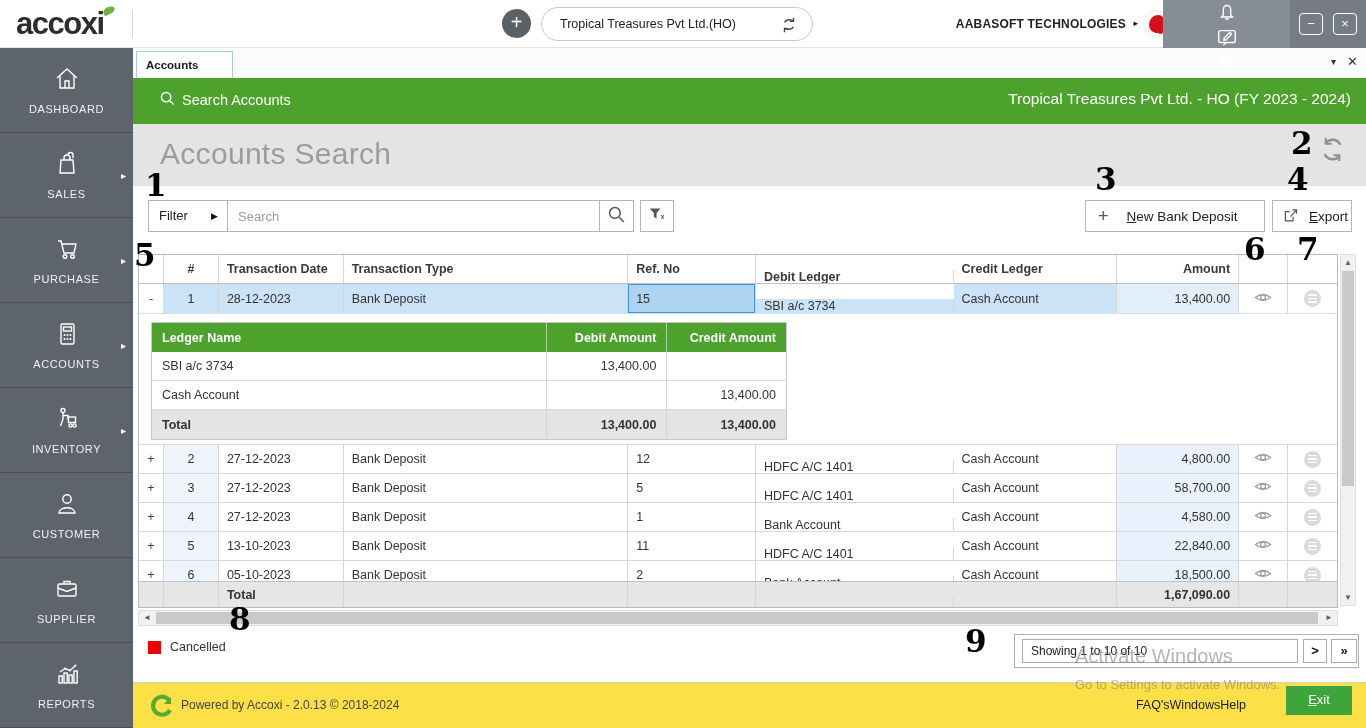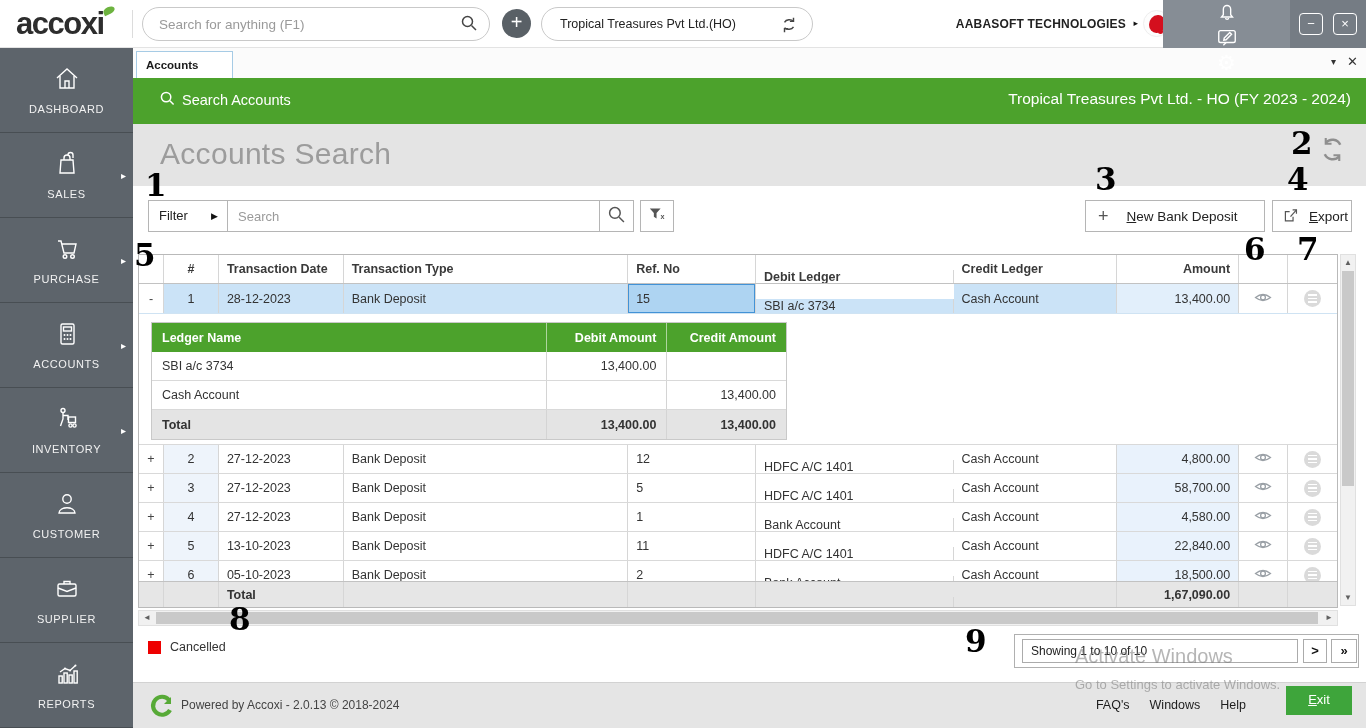"Search for anything (F1)" div.top-search { html: <div> <input> <span> <svg> <circle></circle> <line></line> </svg> </span> </div> -> none }
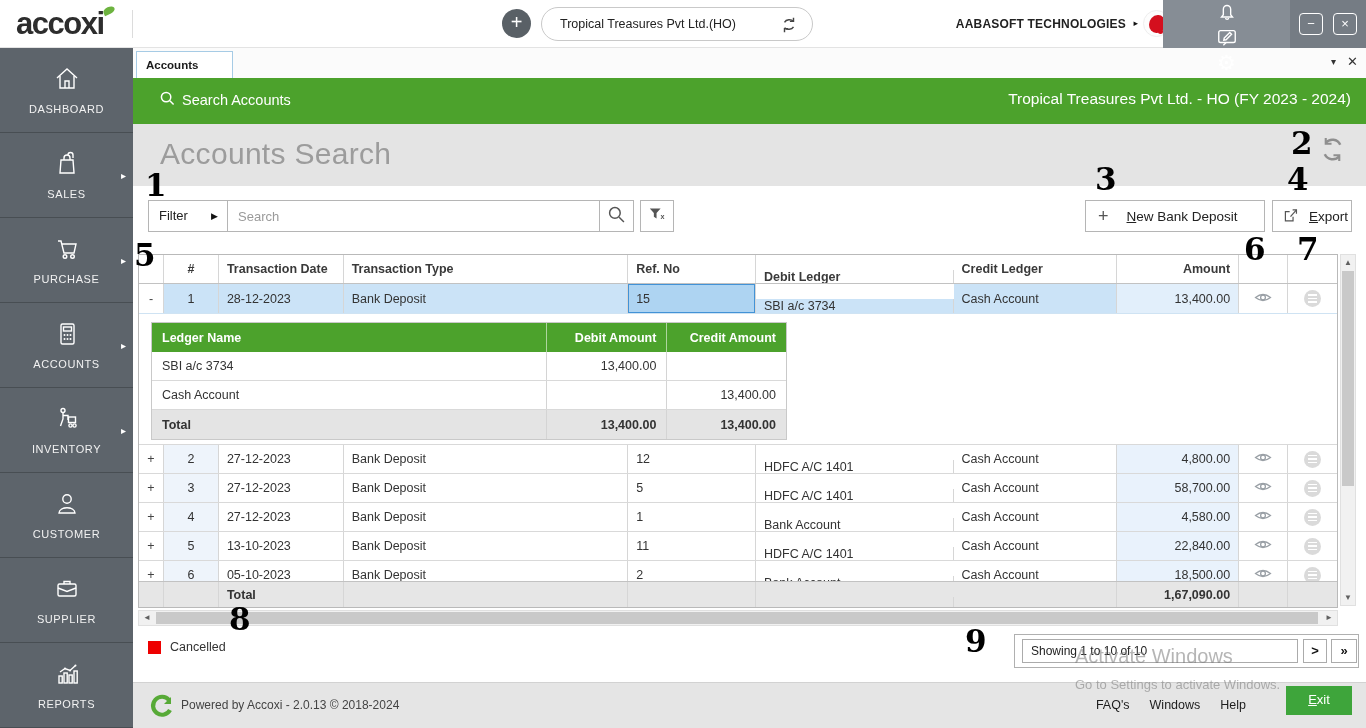"Powered by Accoxi - 2.0.13" .footer { background: #e5e5e5 -> #fde047 }
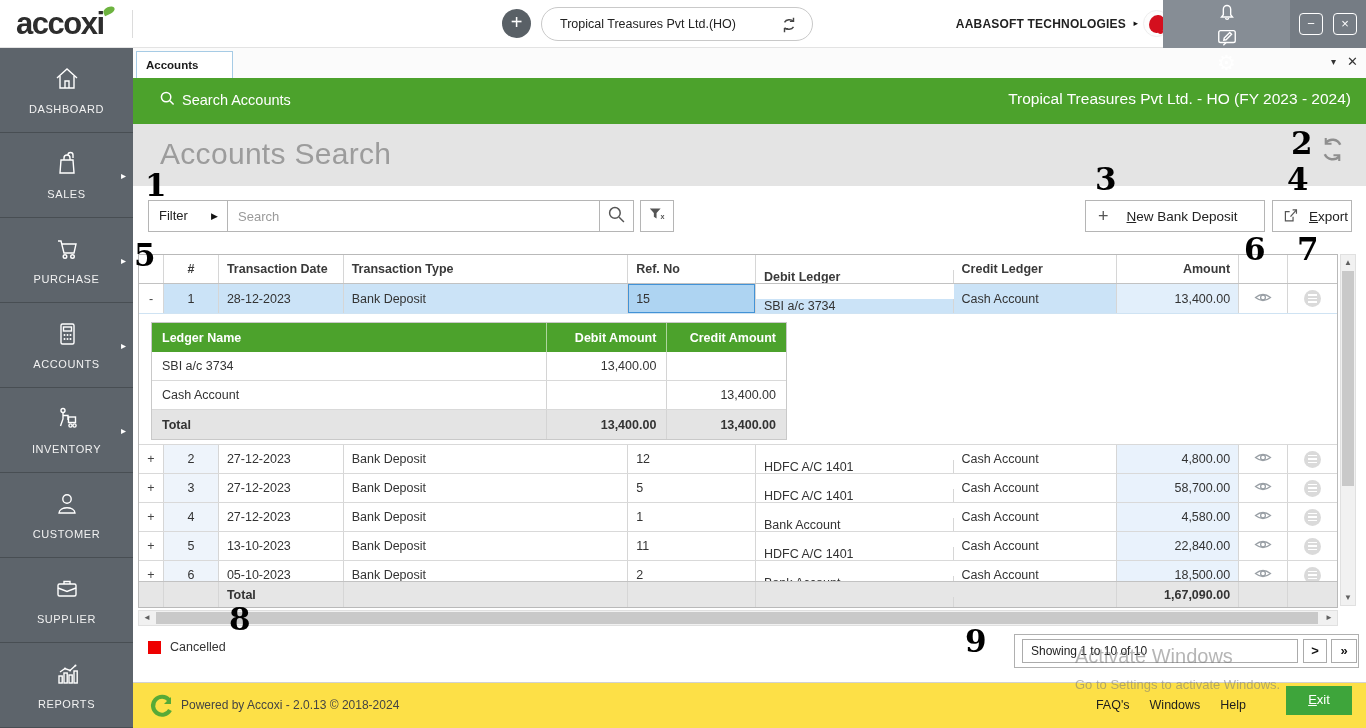"FAQ's" .f-links { gap: 20px -> none }
